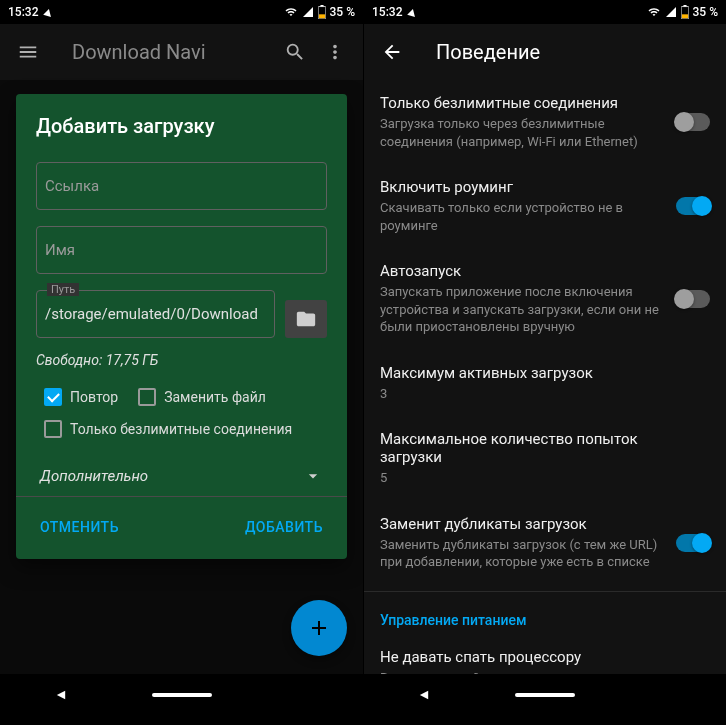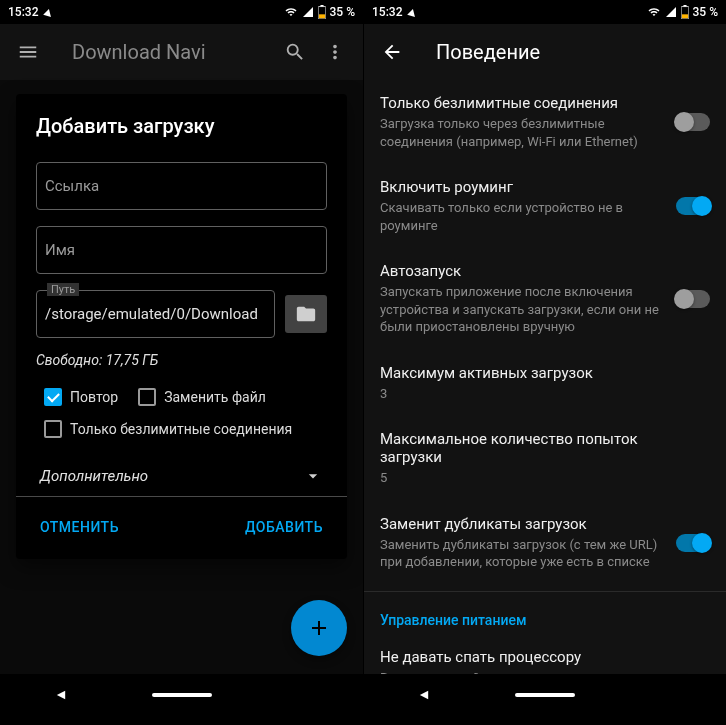"Добавить загрузку" .dialog { background: #000000 -> #14532d }
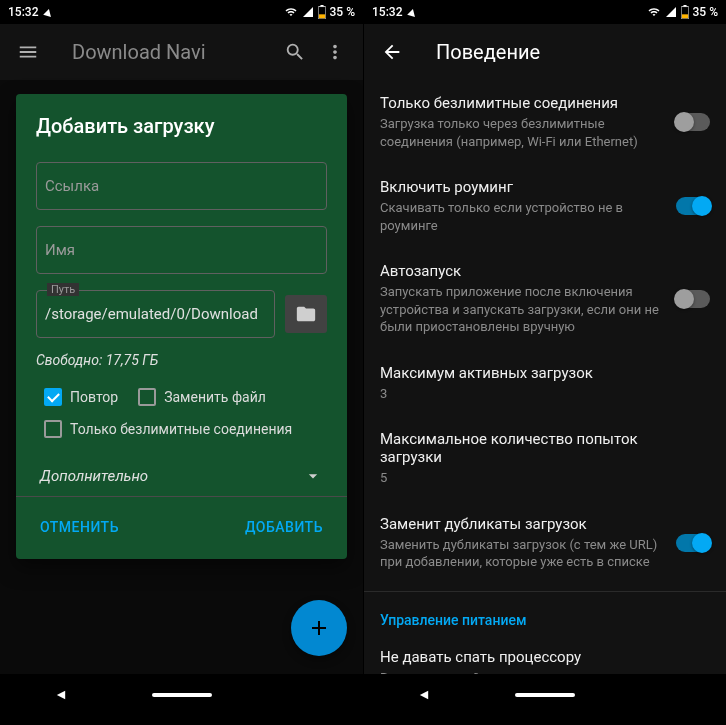"Путь" .path-row { align-items: center -> flex-end }
